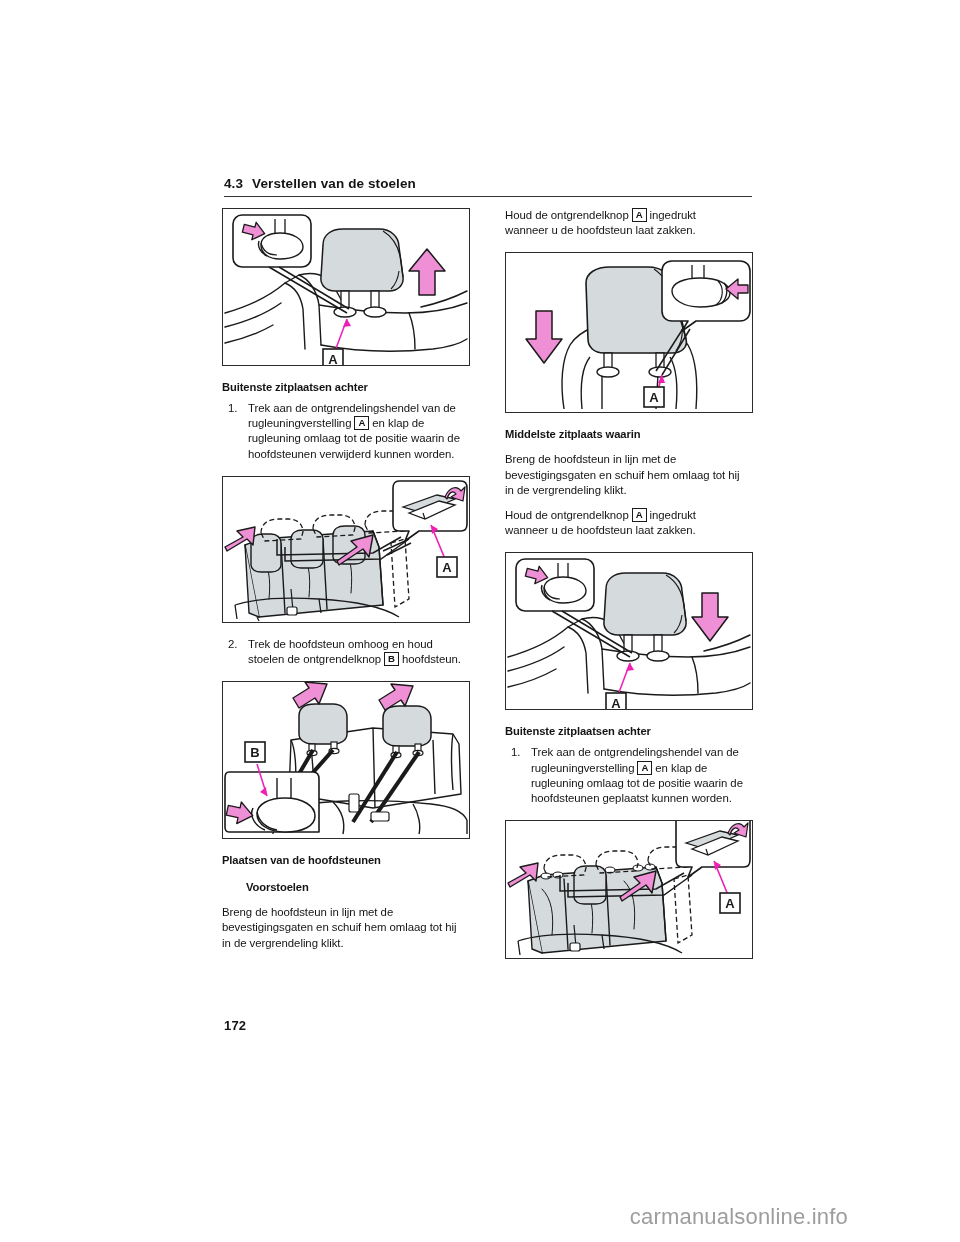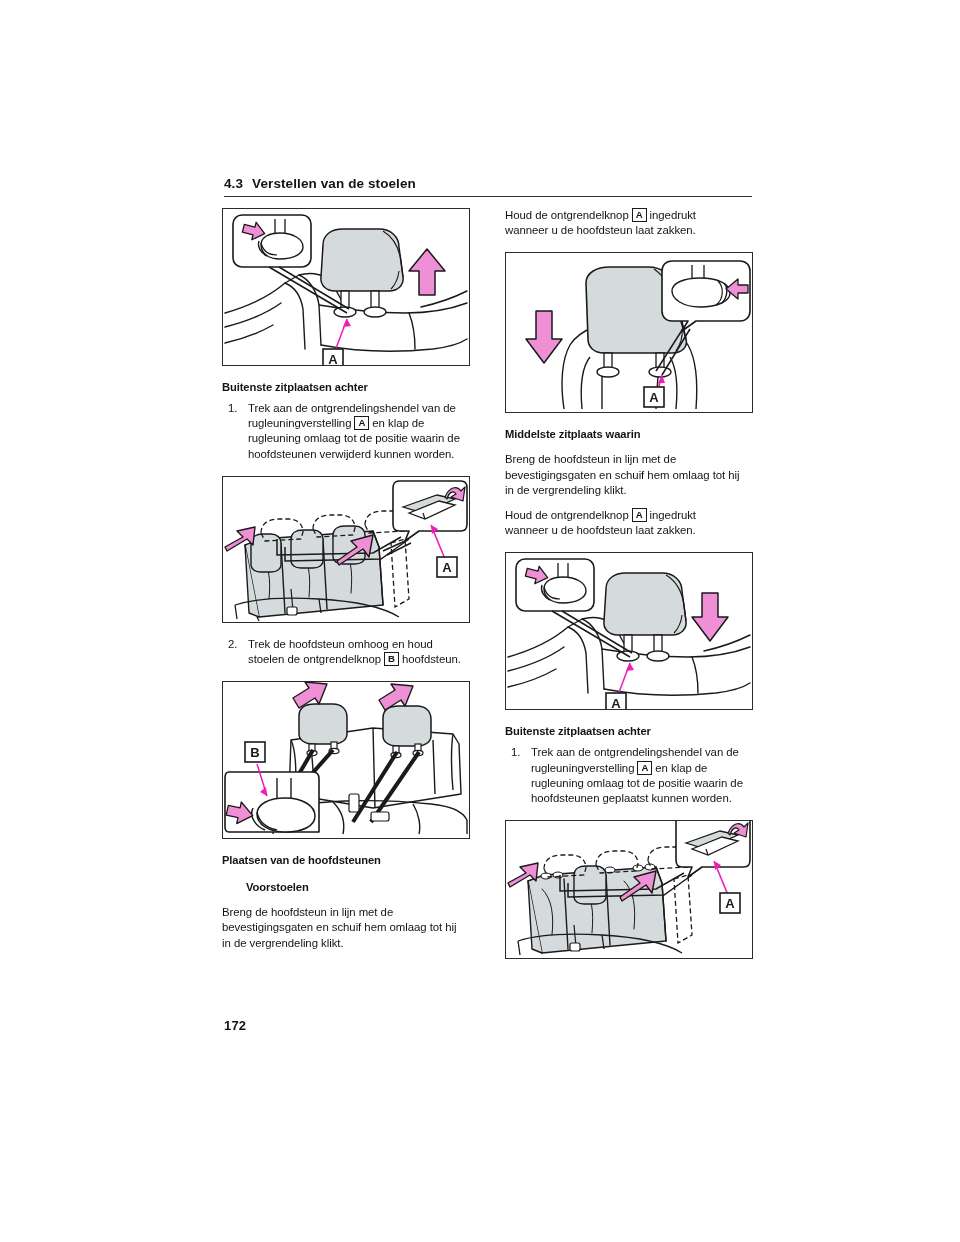"carmanualsonline.info" div.watermark { html: none -> <div>carmanualsonline.info</div> }
